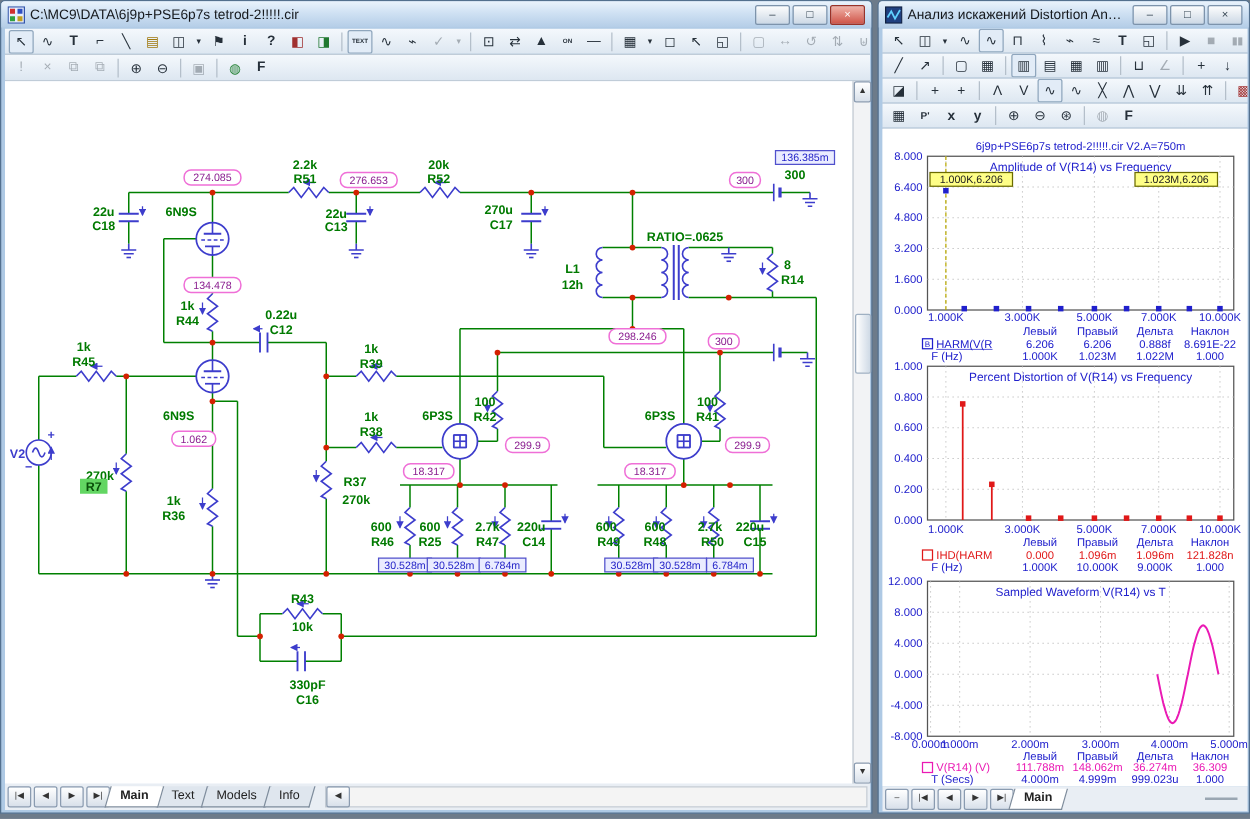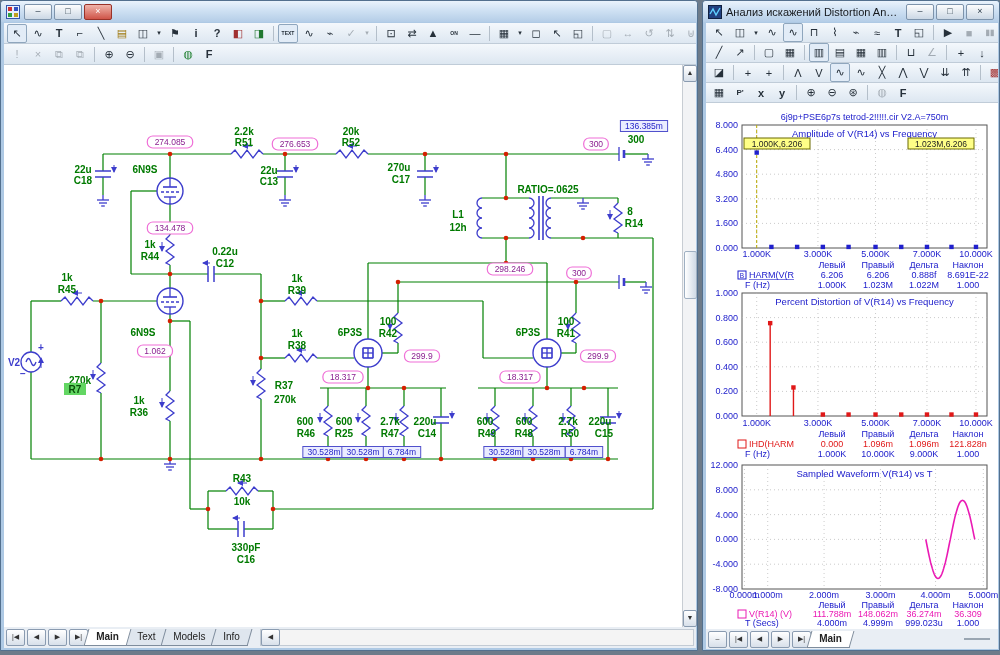"C:\MC9\DATA\6j9p+PSE6p7s" span.title { html: none -> <span>C:\MC9\DATA\6j9p+PSE6p7s tetrod-2!!!!!.cir</span> }
